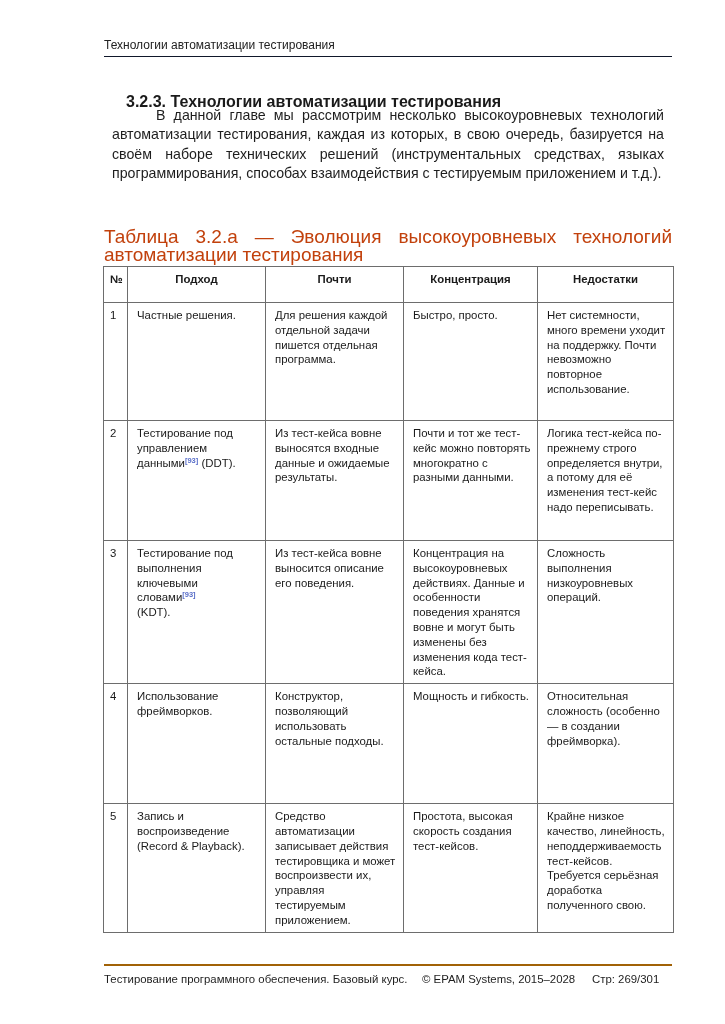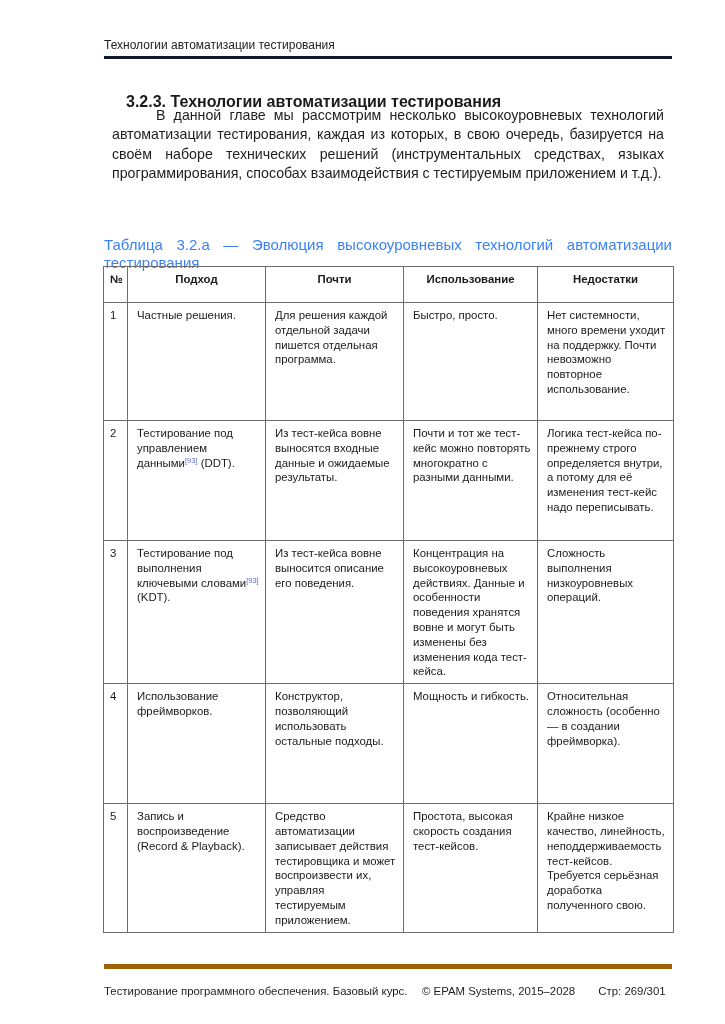"Технологии автоматизации тестирования" .running-header { border-bottom: 3px solid #0f172a -> 1px solid #0f172a }
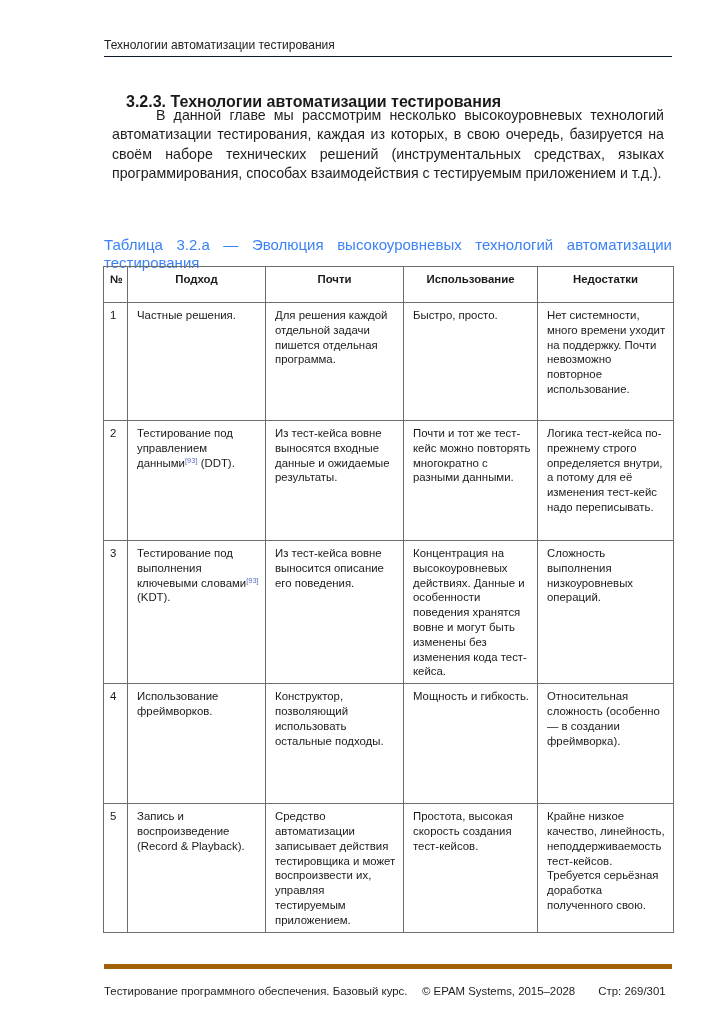"Таблица 3.2.a — Эволюция высокоуровневых" .caption { color: #3b82f6 -> #c2410c; font-size: 15px -> 19px; top: 236px -> 228px }
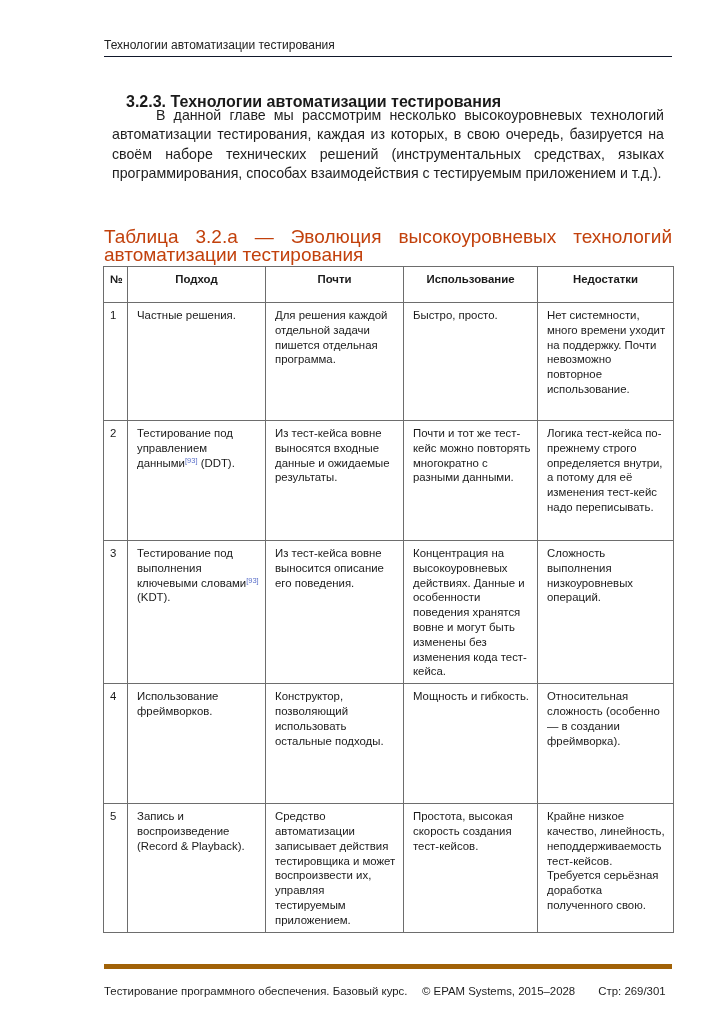"Использование" th { text: Использование -> Концентрация }
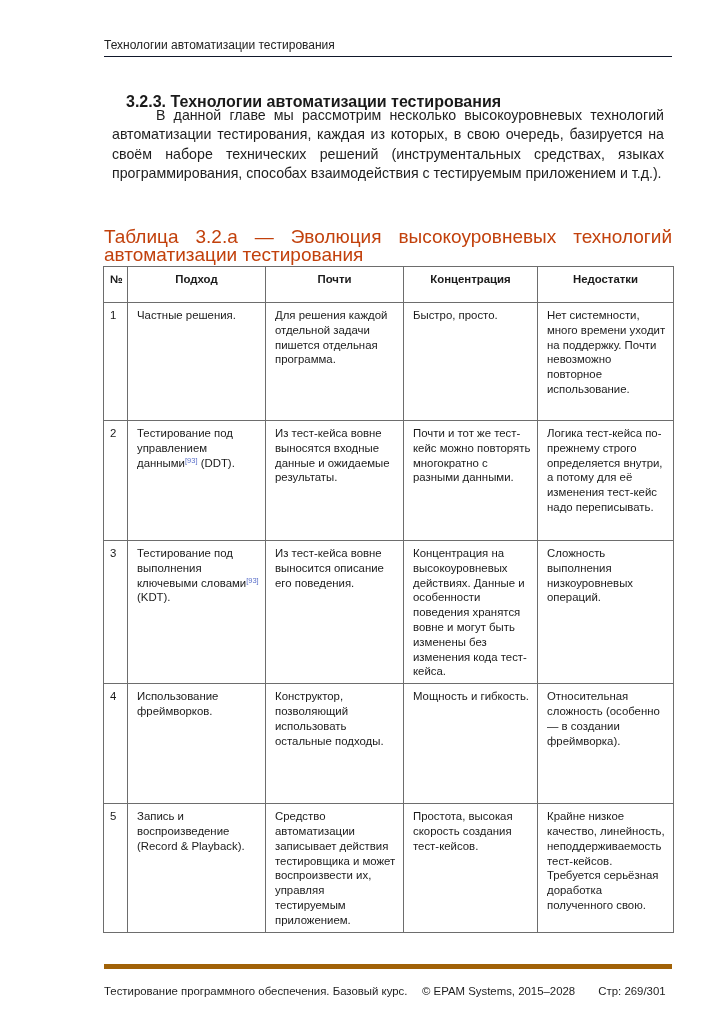"[93]" sup.ref { font-weight: none -> bold }
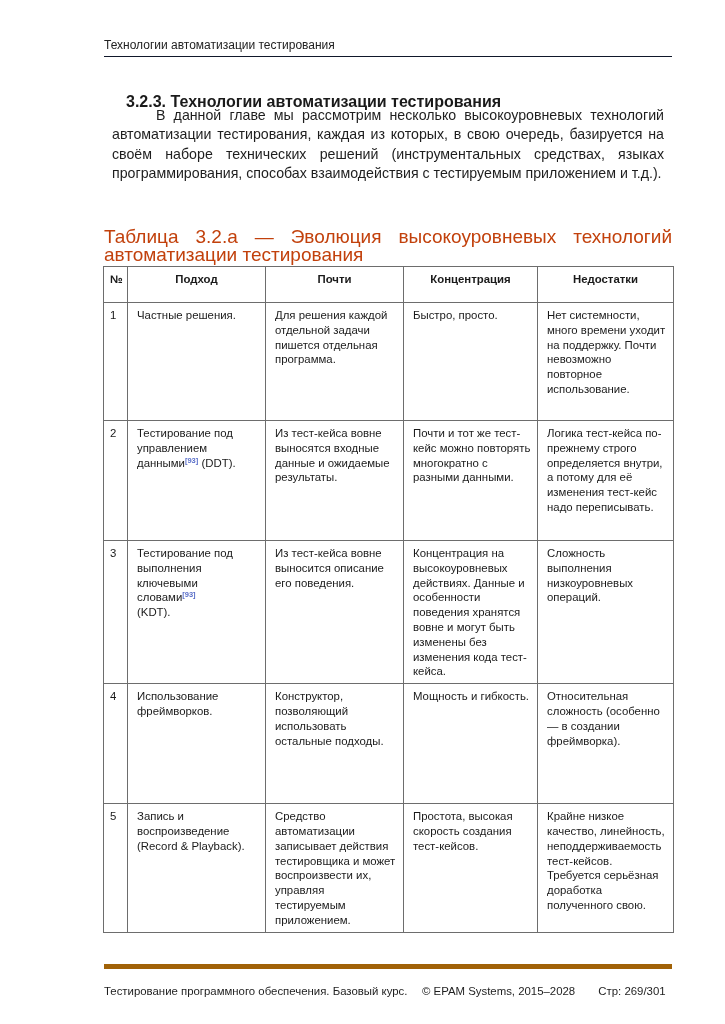"Тестирование программного обеспечения." .footer { border-top: 5px solid #a16207 -> 2px solid #a16207; padding-top: 16px -> 7px }
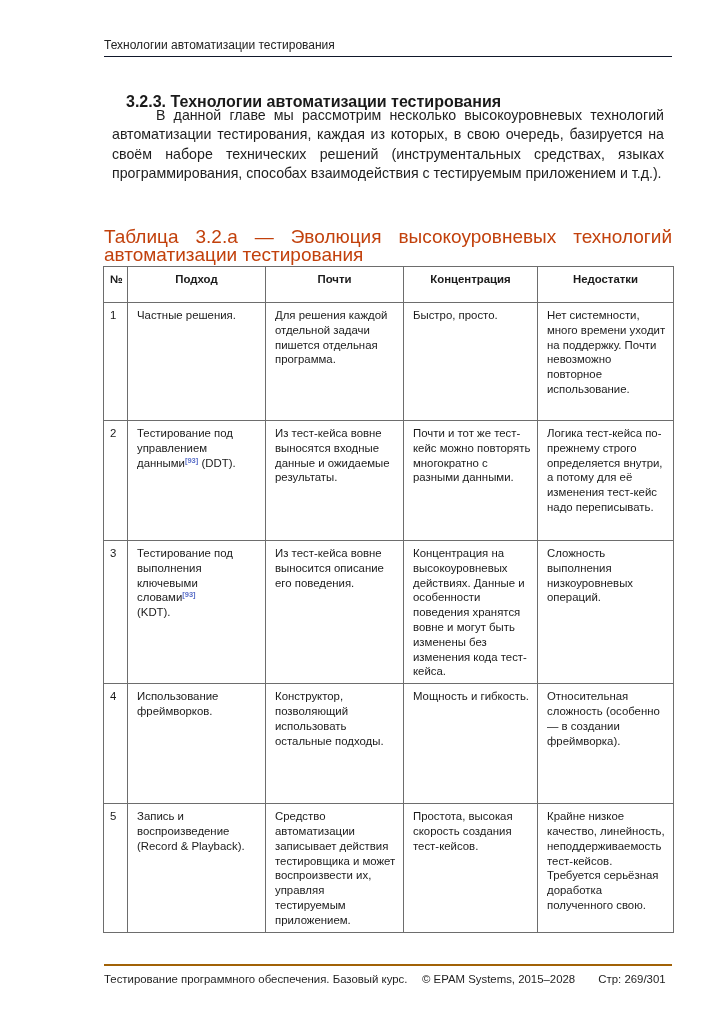"Стр: 269/301" .footer .page { text-align: center -> left }
